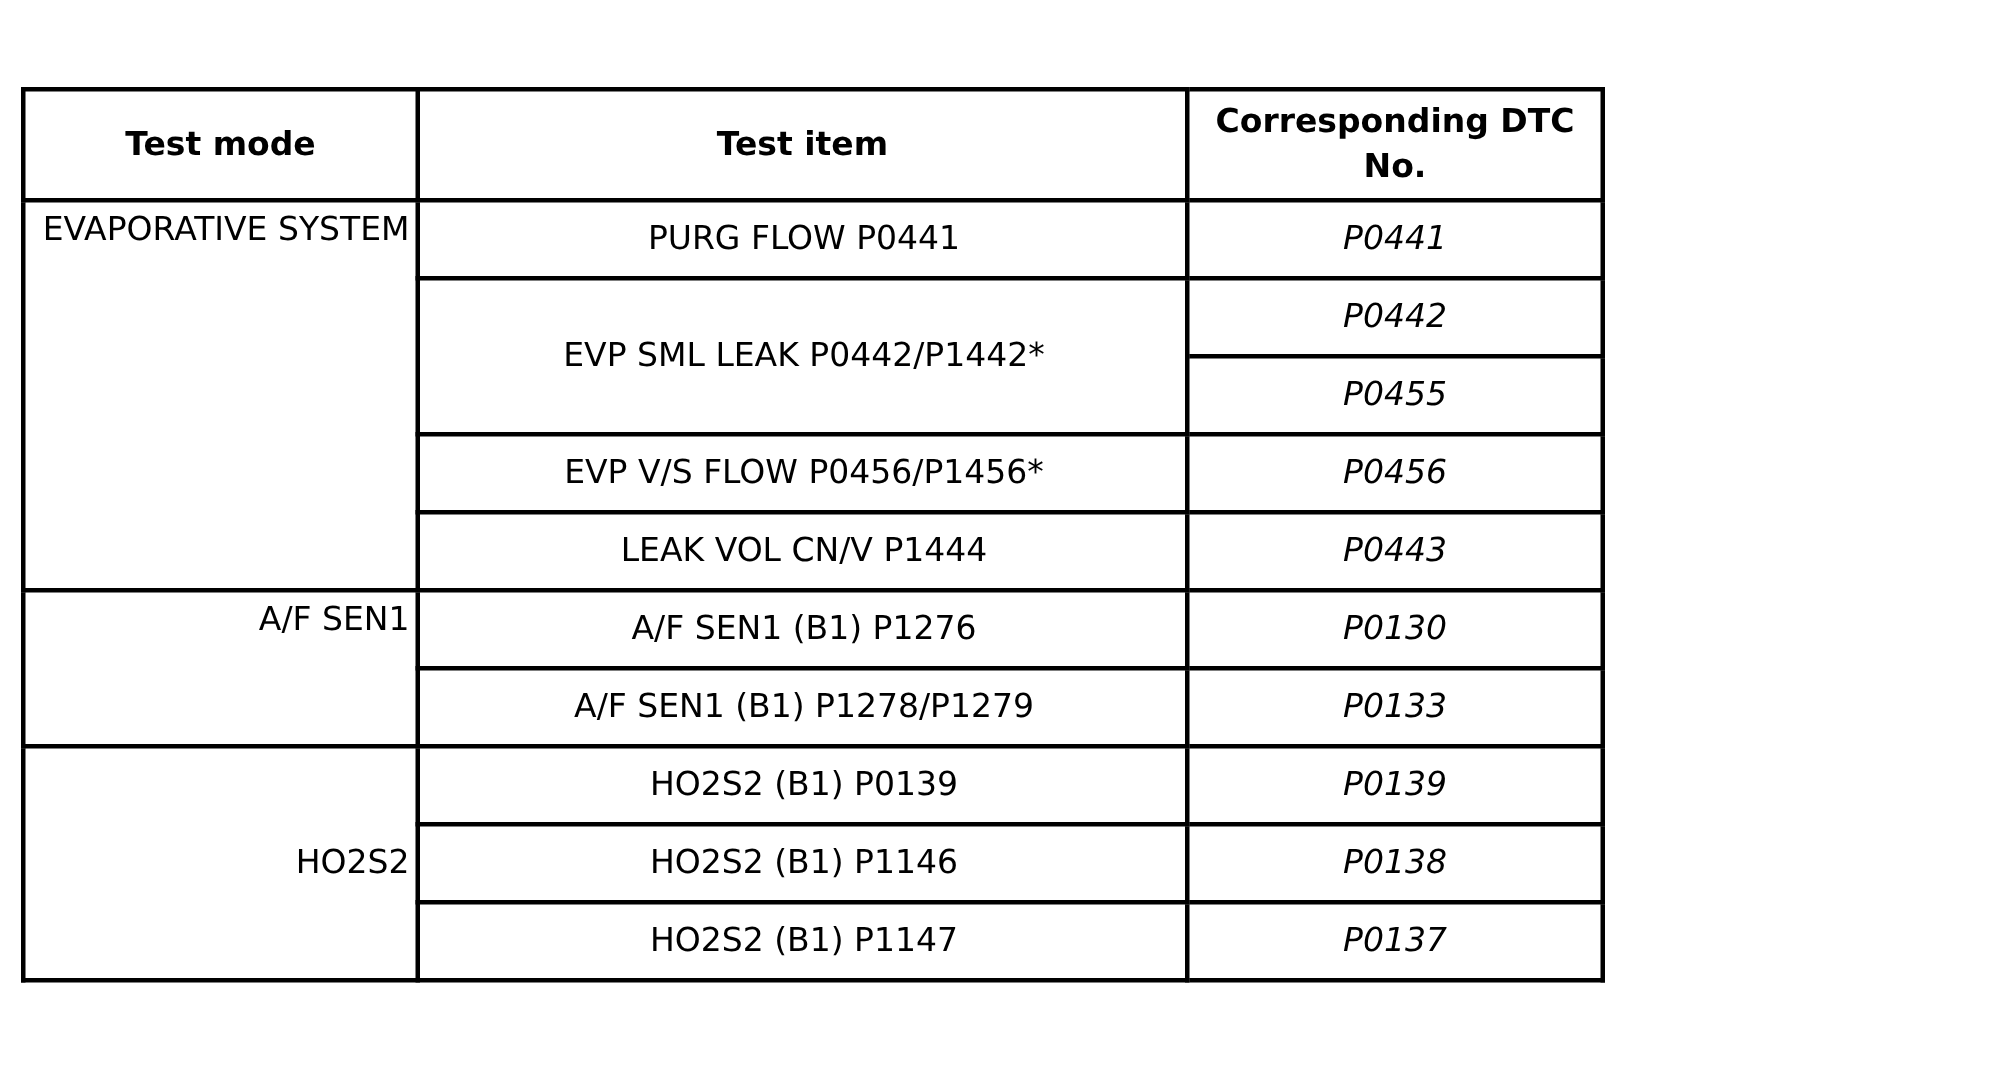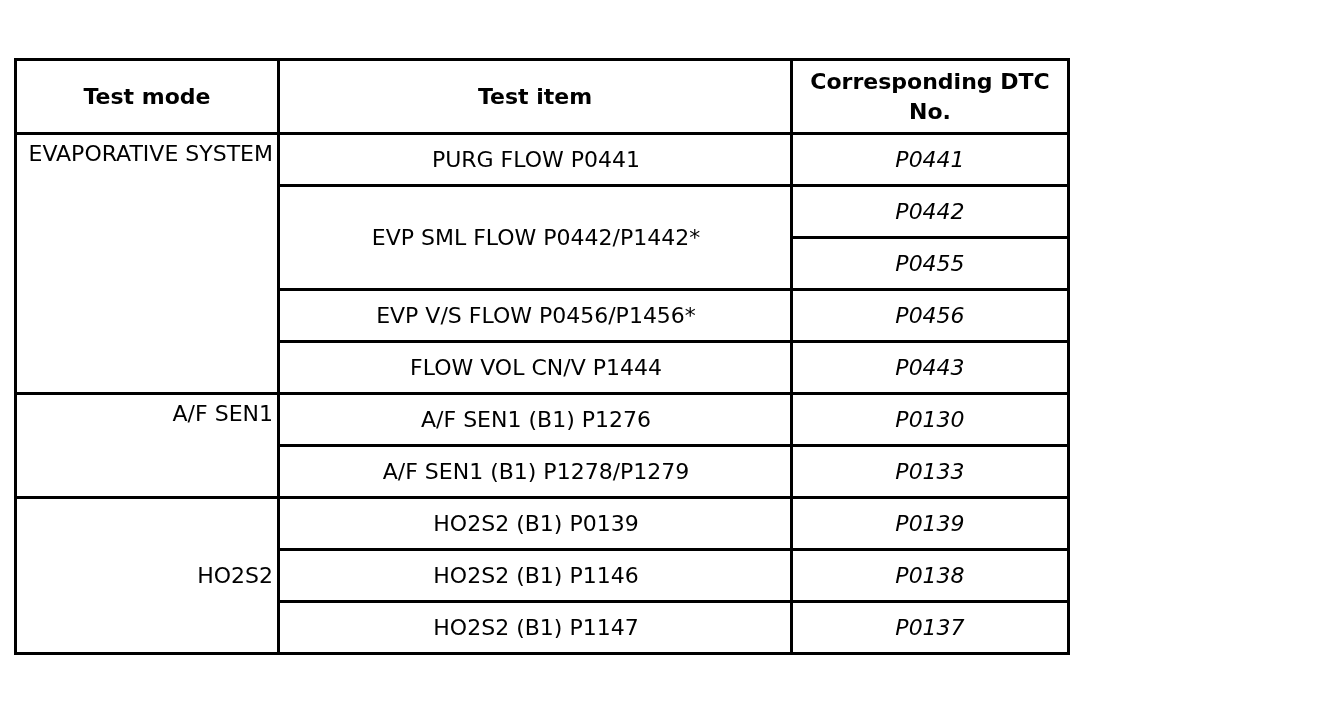"EVP SML FLOW P0442/P1442*" td.item { text: FLOW -> LEAK }
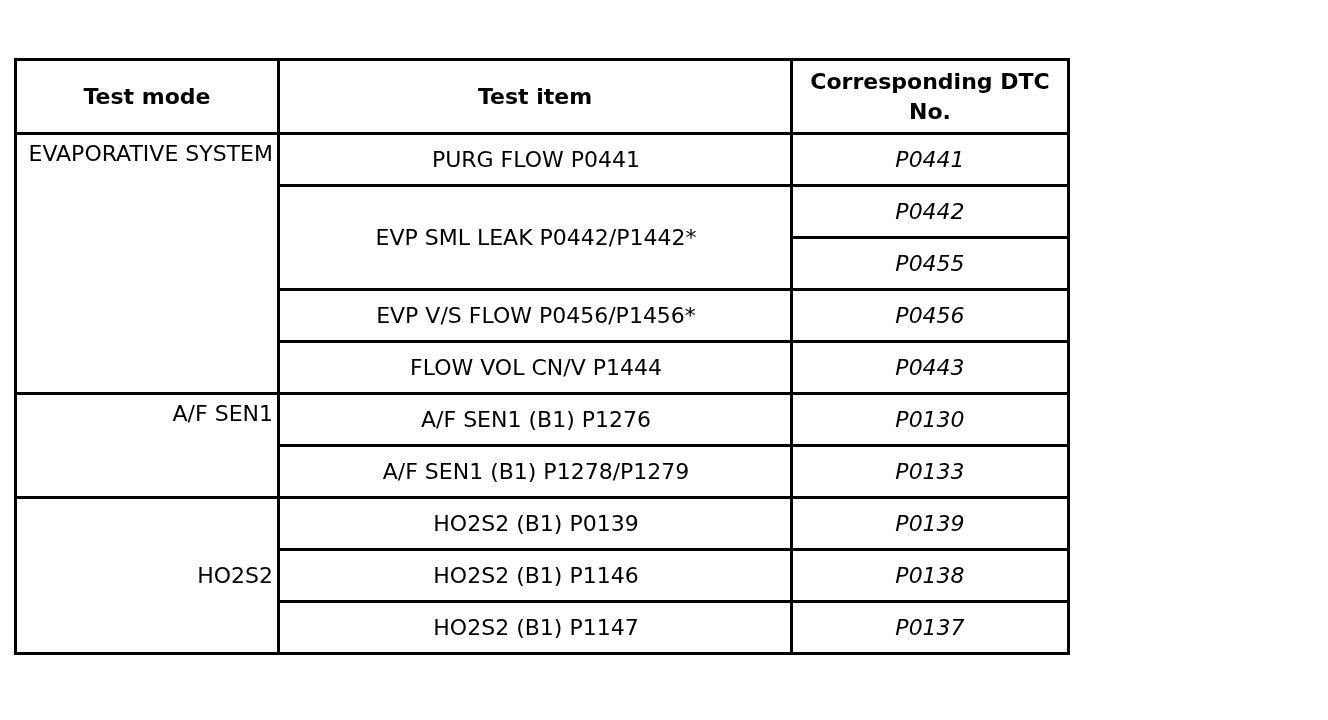"FLOW VOL CN/V P1444" td.item { text: FLOW -> LEAK }
